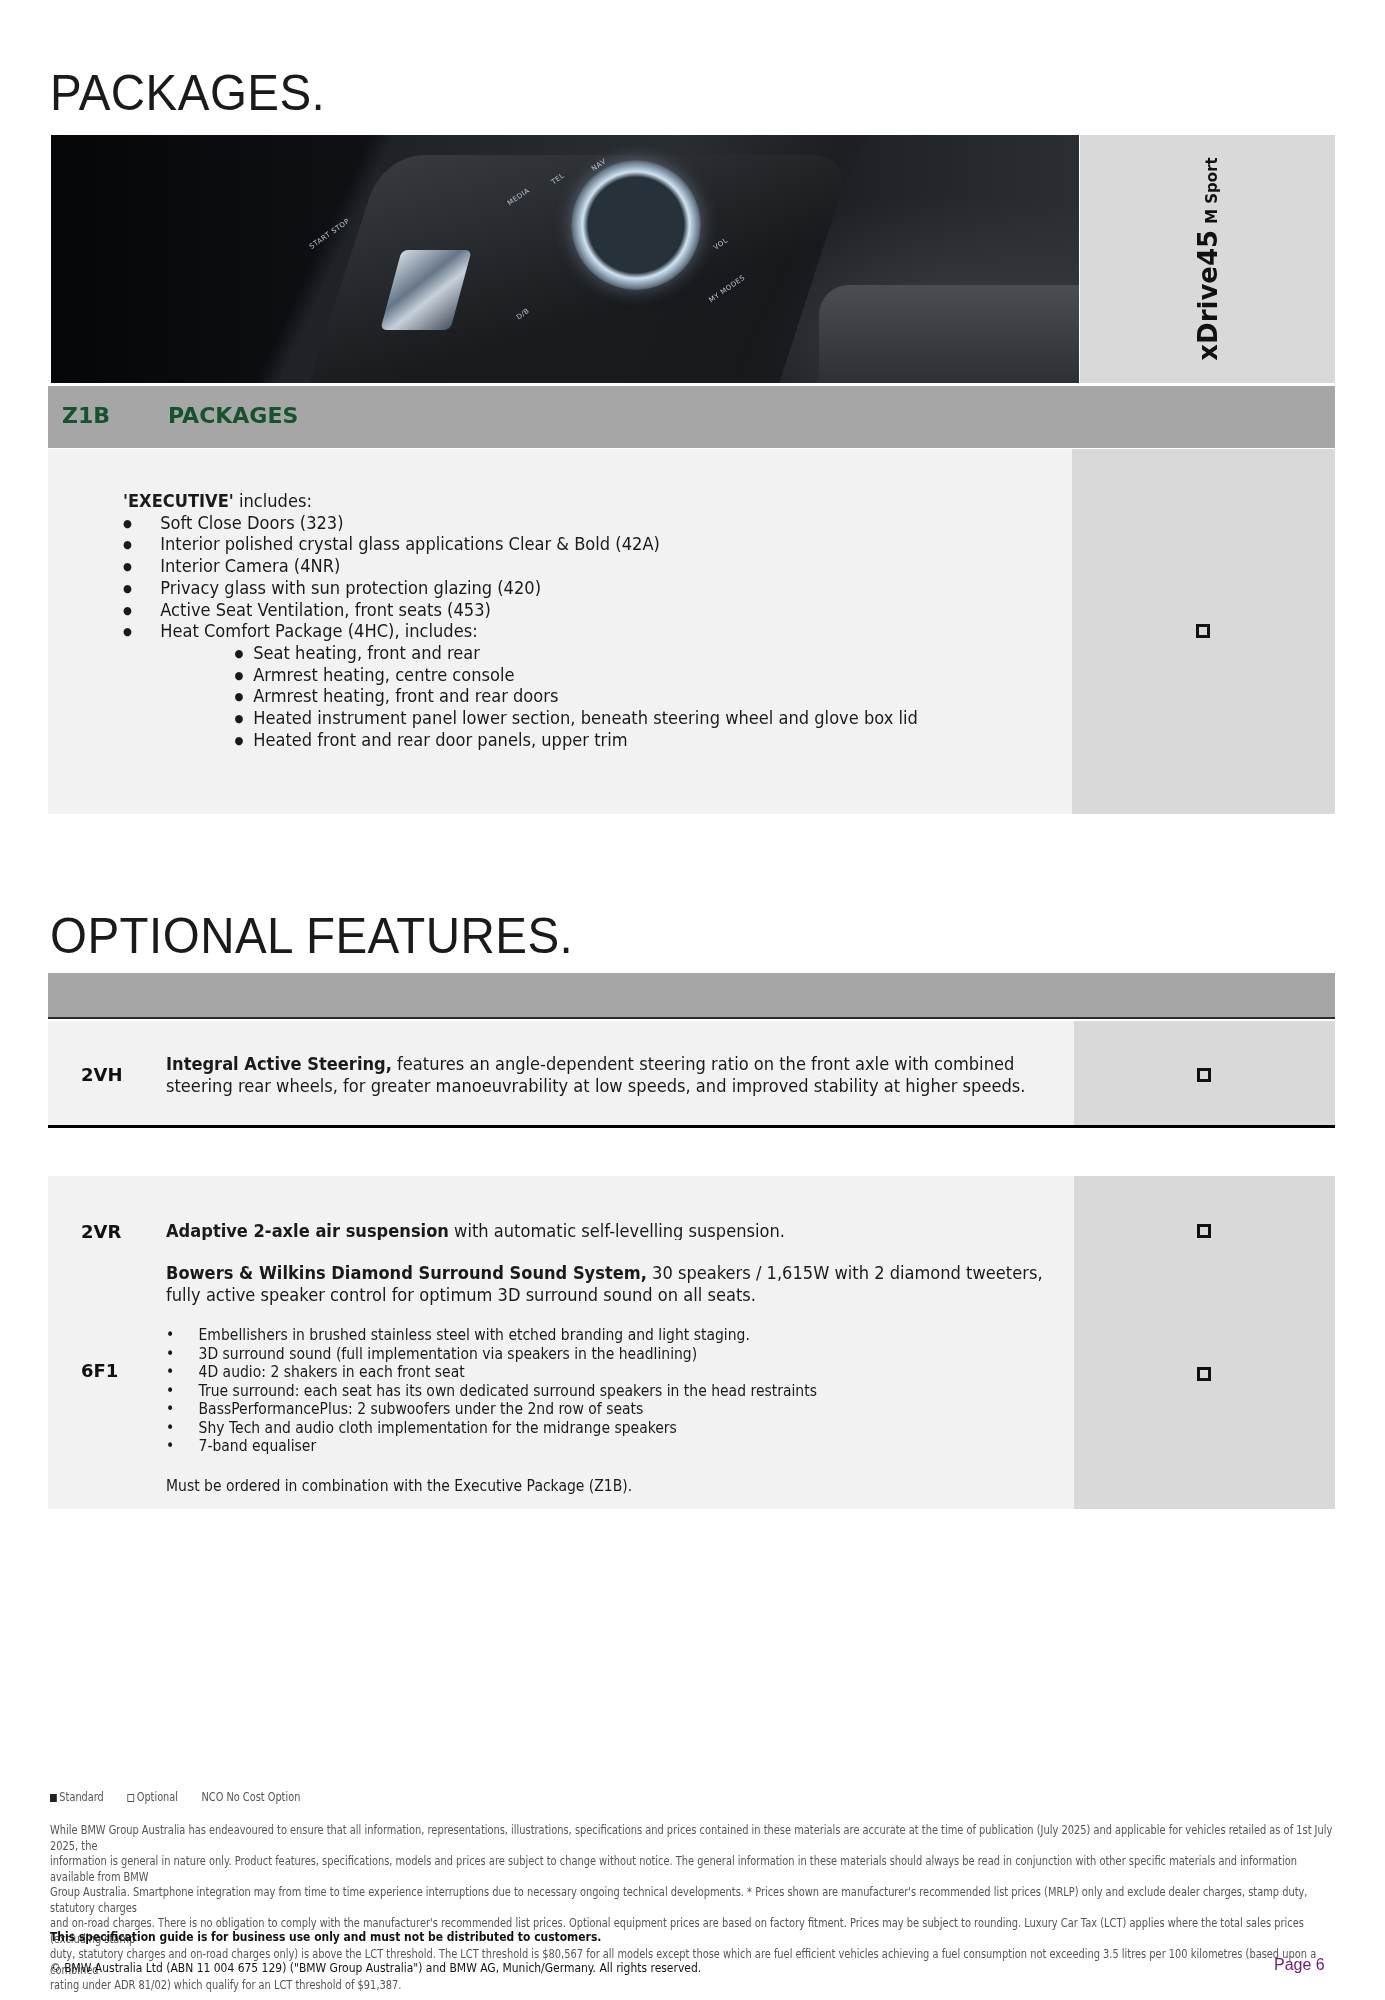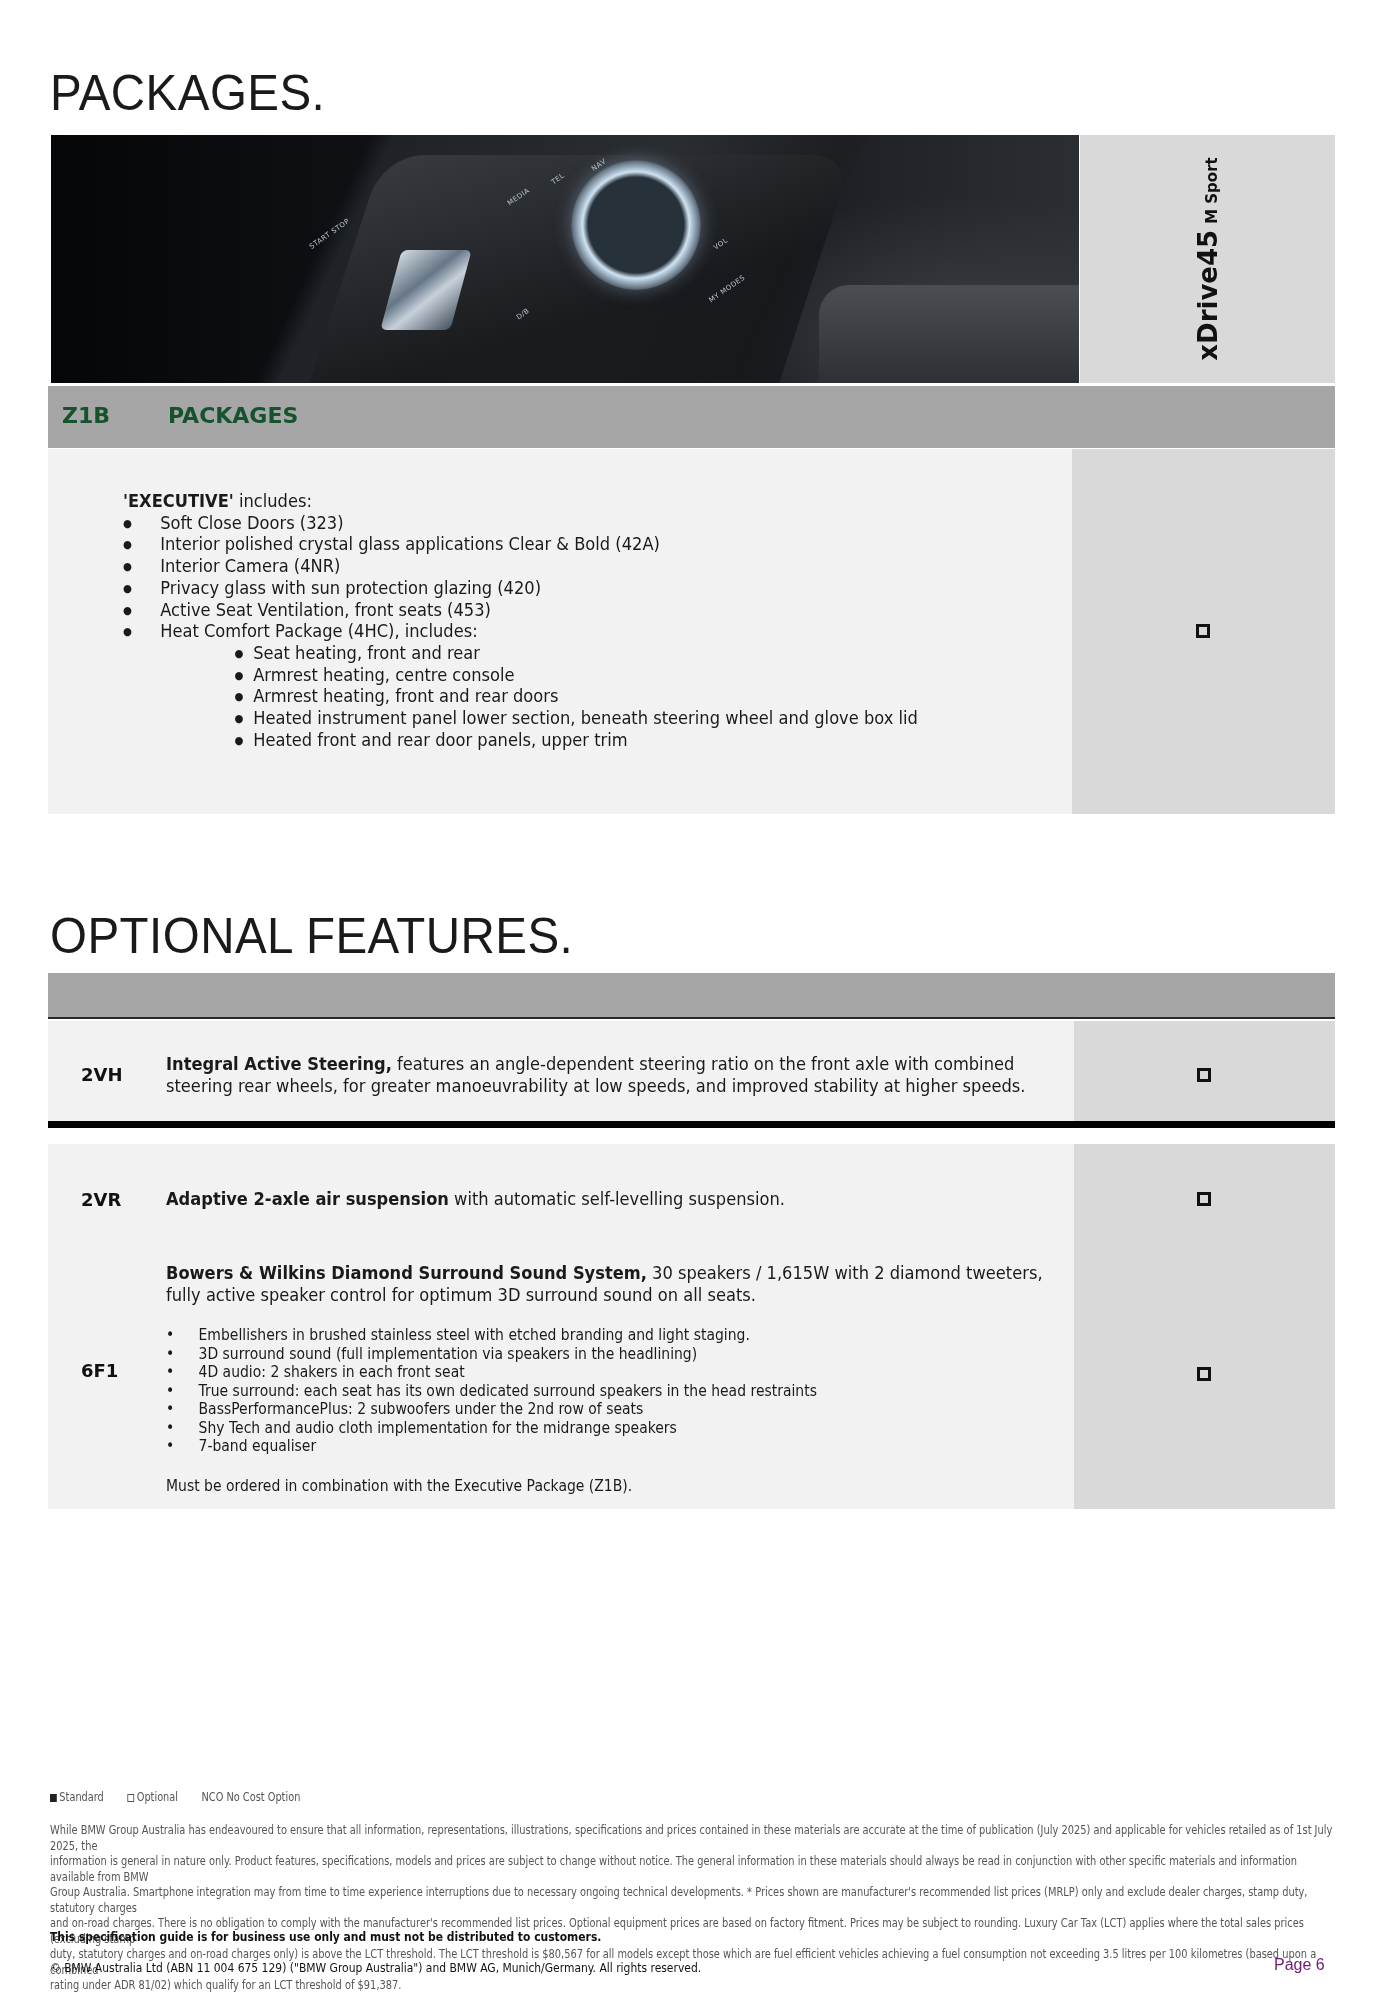"2VH" .opt-row.divider { border-bottom: 7px solid #000000 -> 3px solid #000000 }
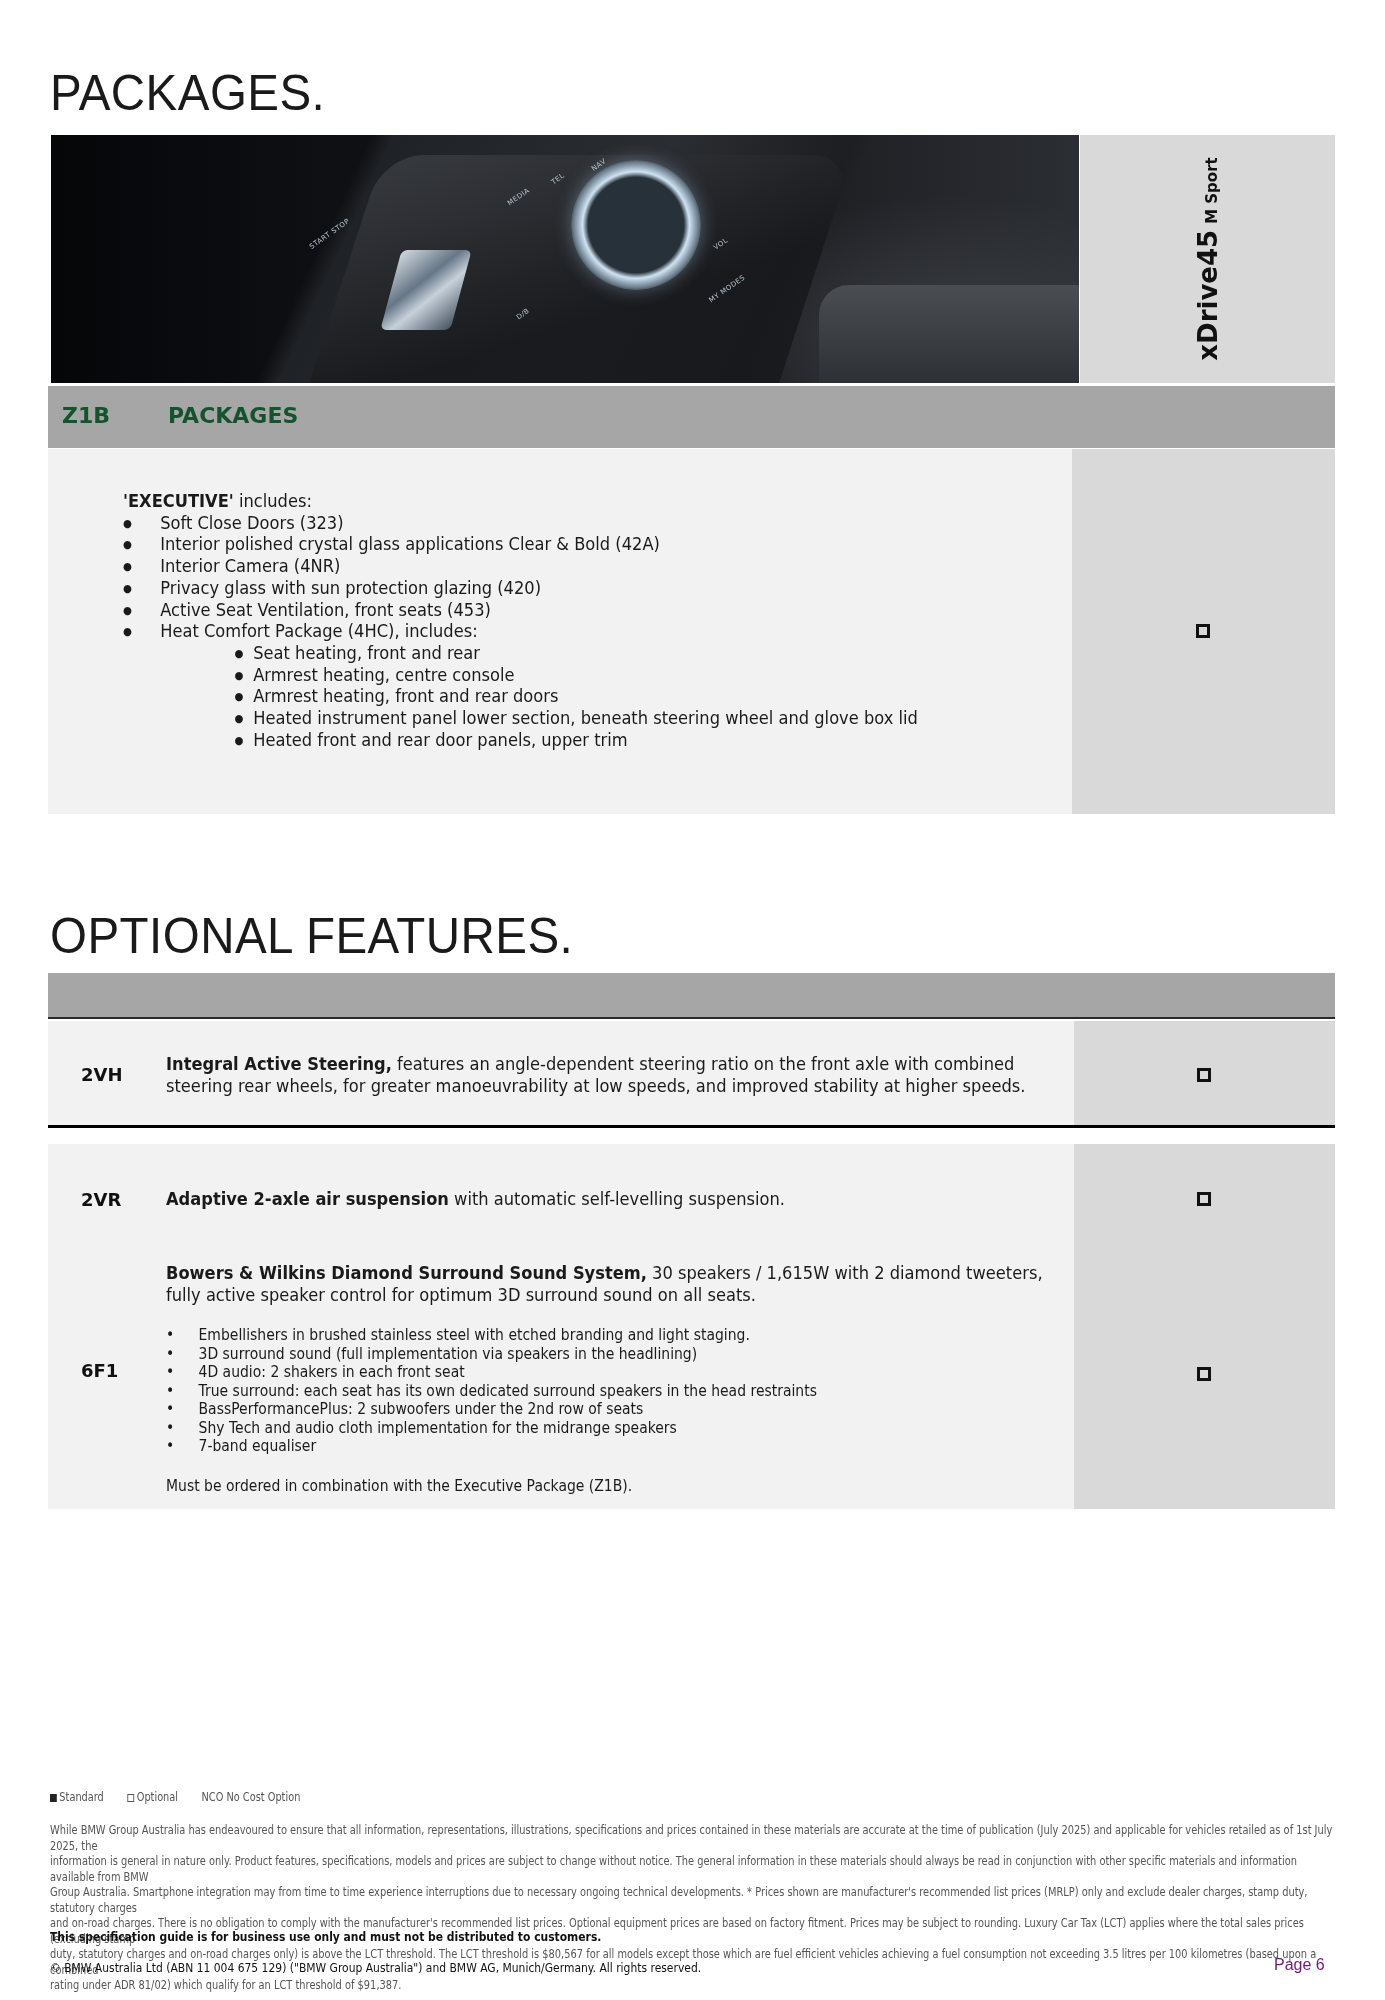"2VR" div.opt-row { top: 1144px -> 1176px }
